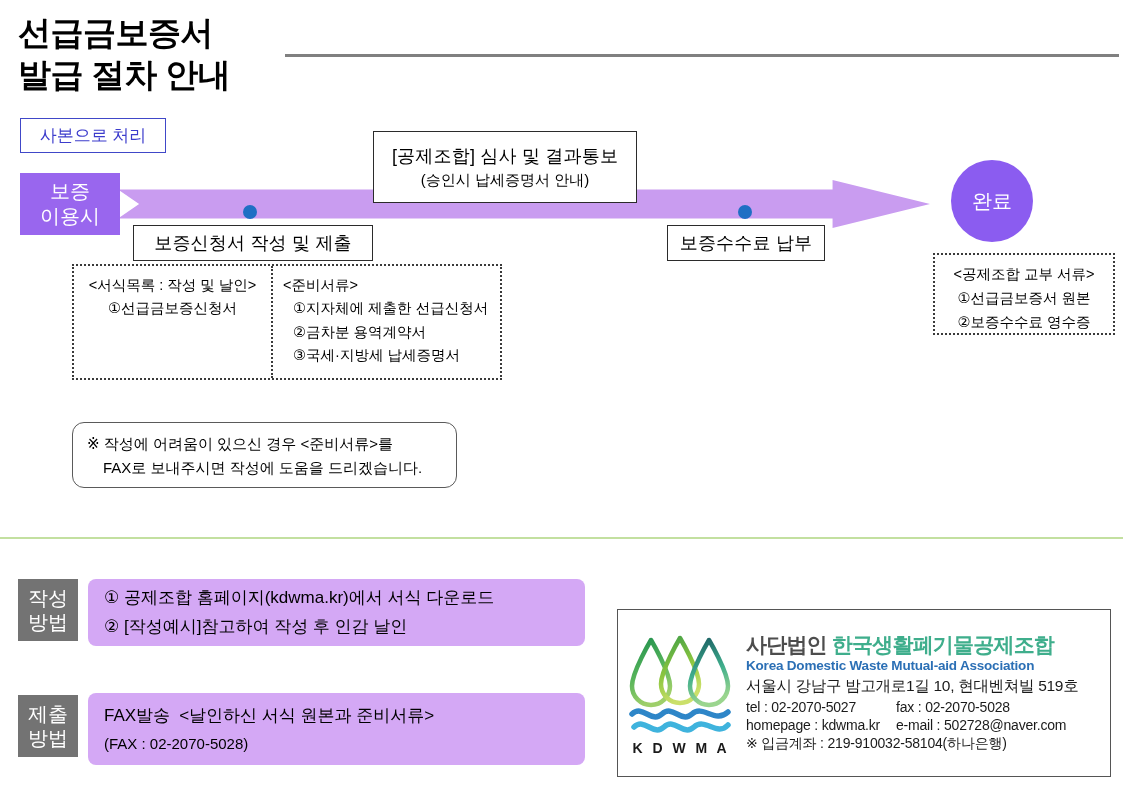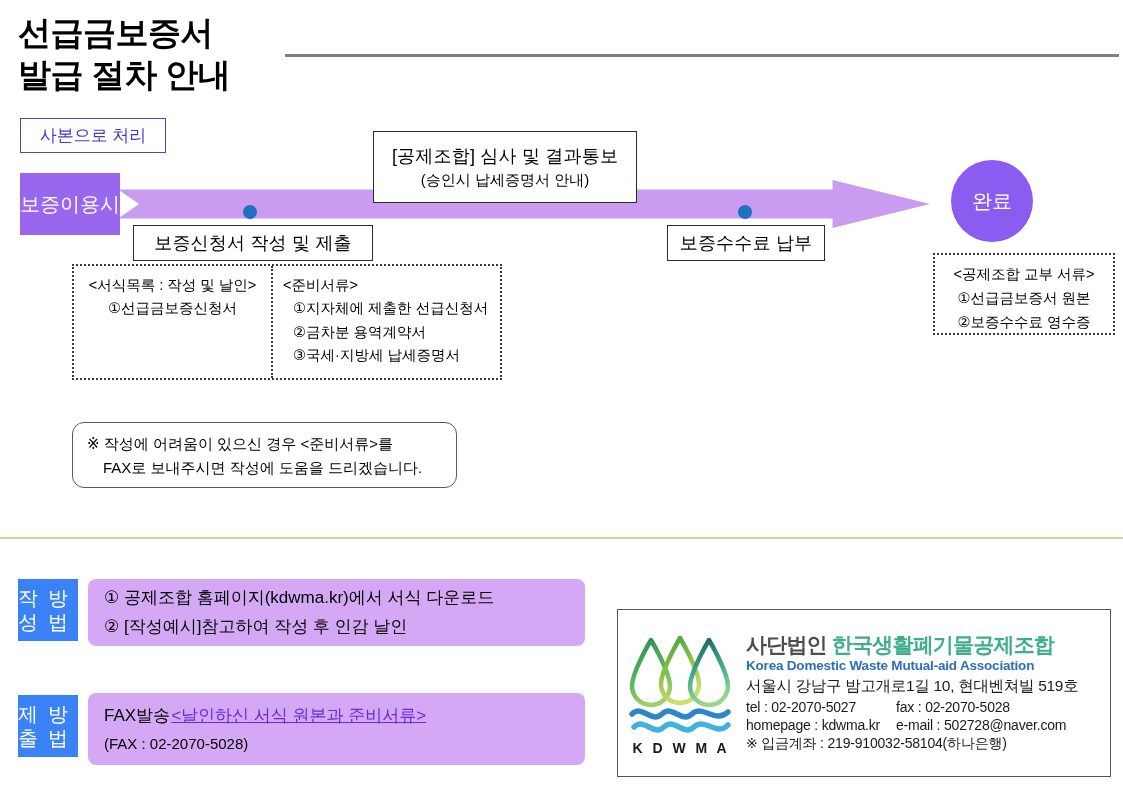"보증" .stage-label { flex-direction: none -> column }
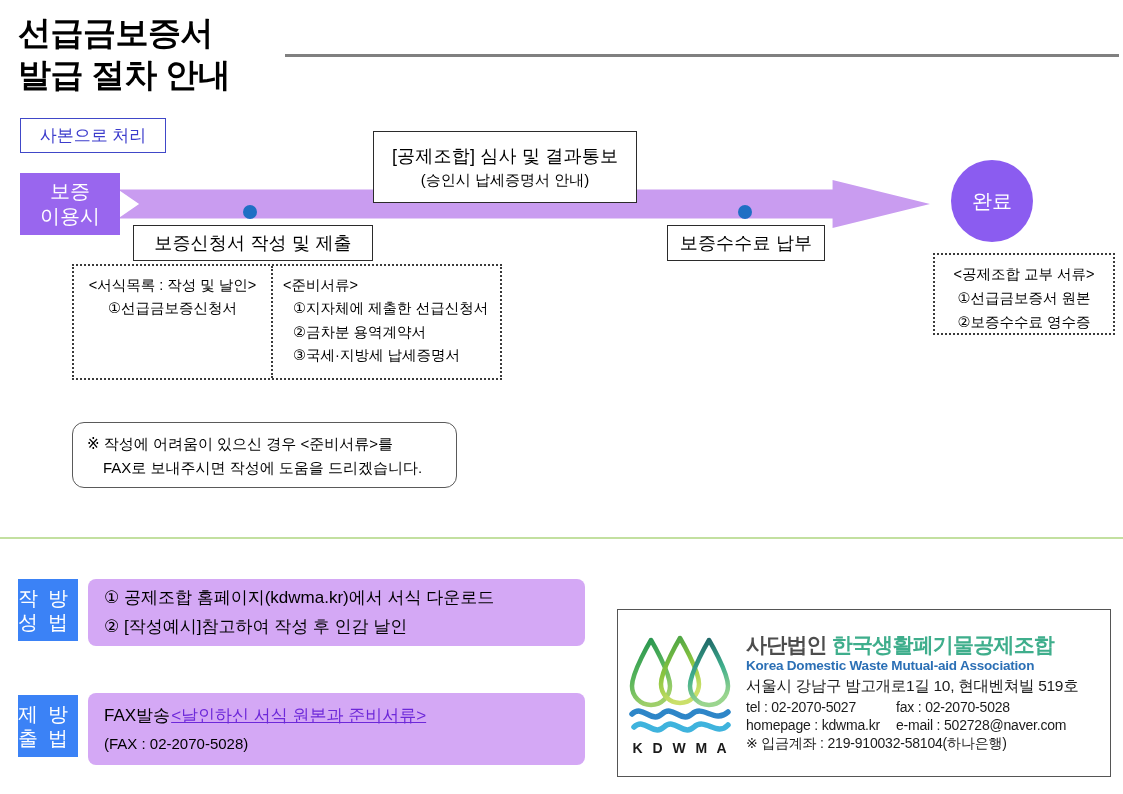"작성" .method-tag { background: #3b82f6 -> #737373; flex-direction: none -> column }
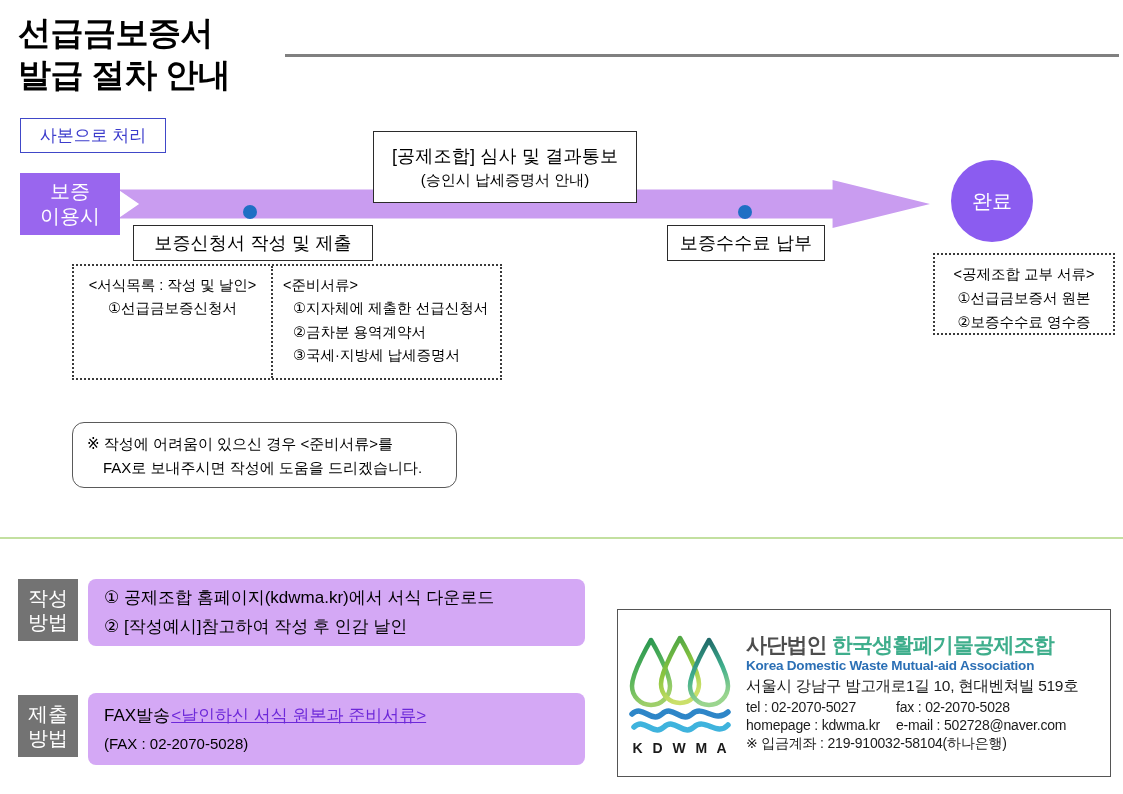"<날인하신 서식 원본과 준비서류>" .fax-emph { color: #6d28d9 -> #000000; margin-left: 1px -> 9px; text-decoration: underline -> none }
